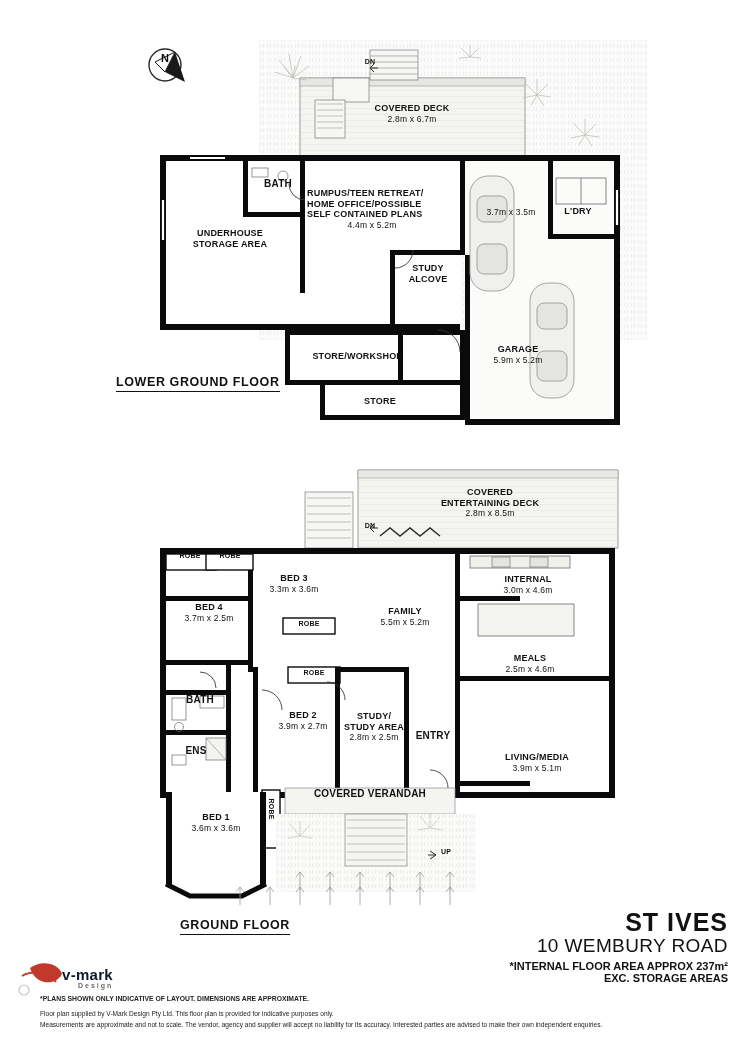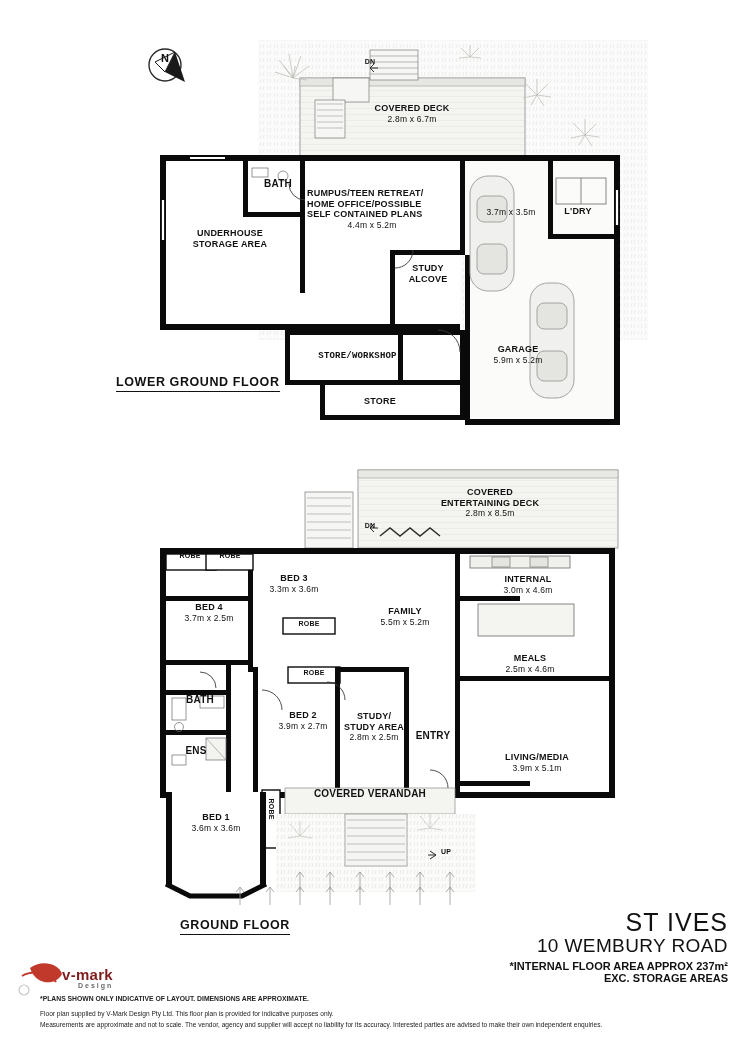"STORE/WORKSHOP" div.lbl { font-family: Liberation Mono, monospace -> none }
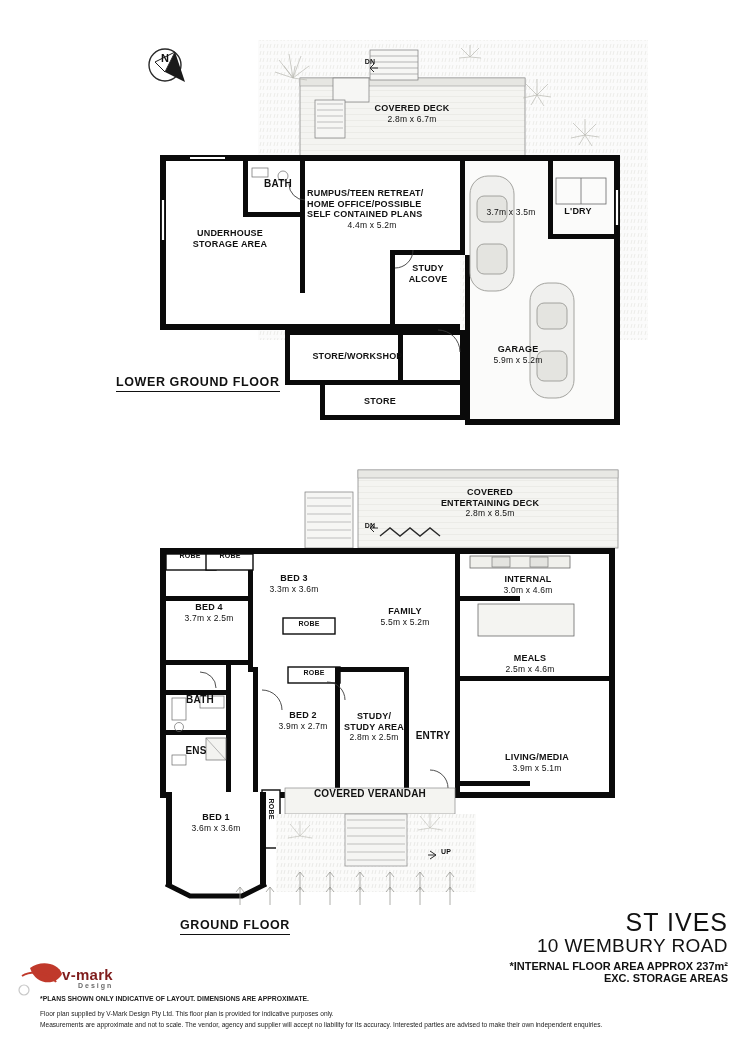"ST IVES" .addr .l1 { font-weight: 400 -> 700 }
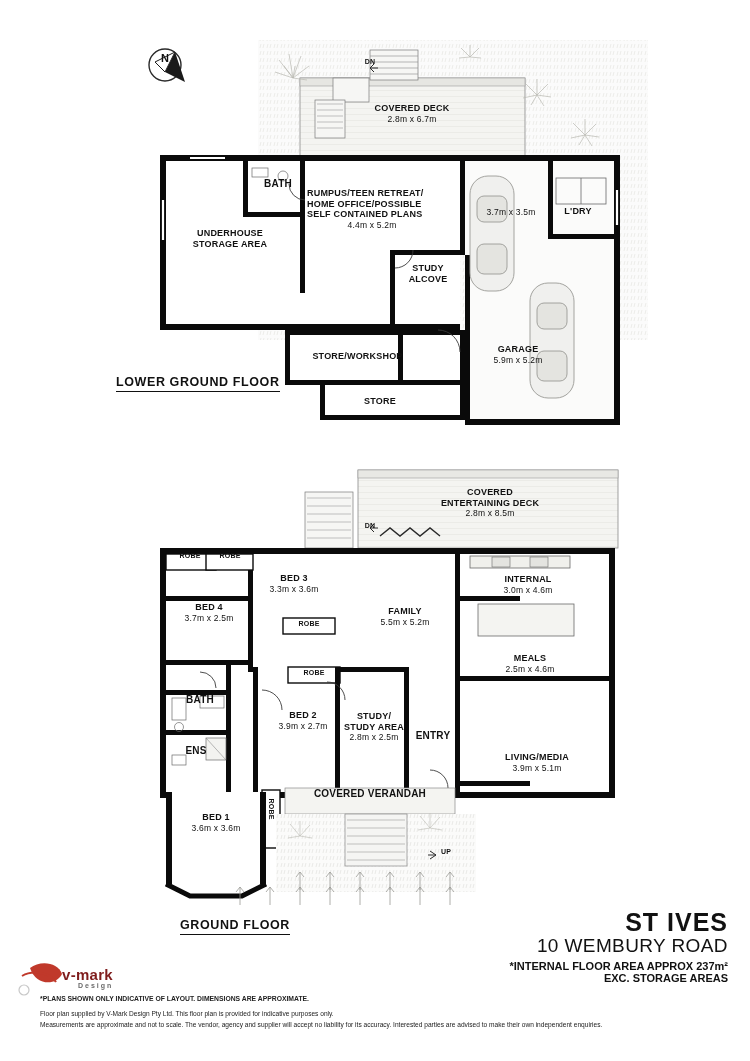"v-mark" .logo-txt { color: #7f1d1d -> #0f172a }
